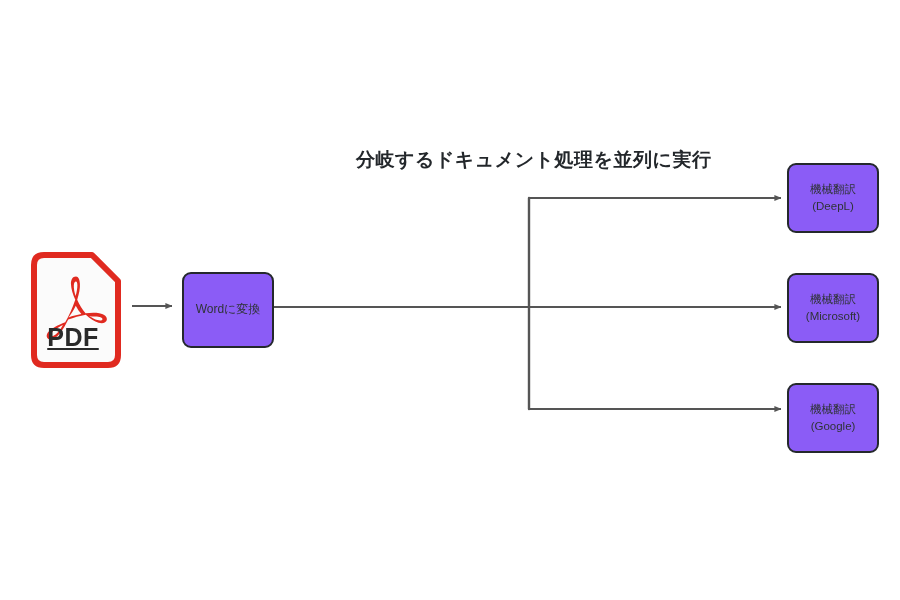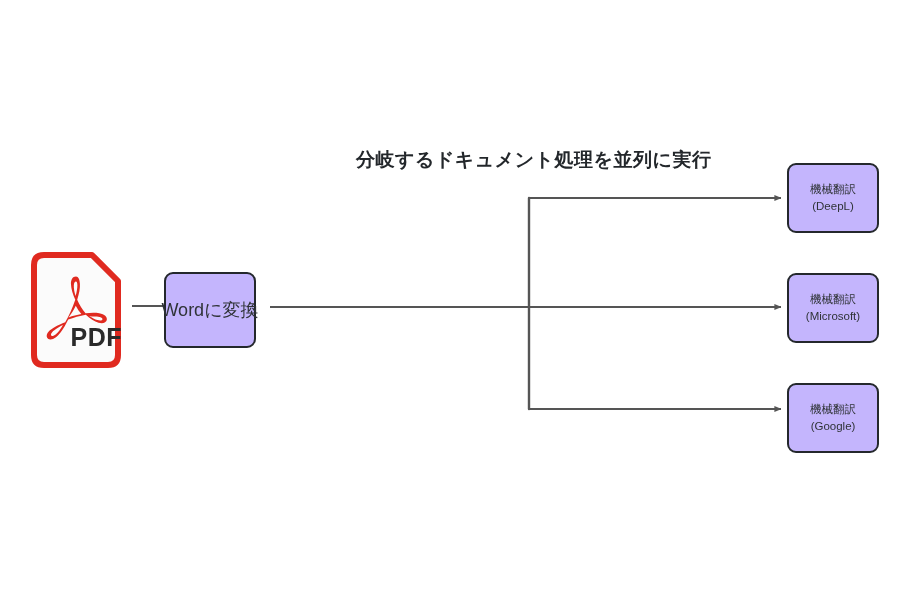"機械翻訳" .node-box { background: #c4b5fd -> #8b5cf6 }
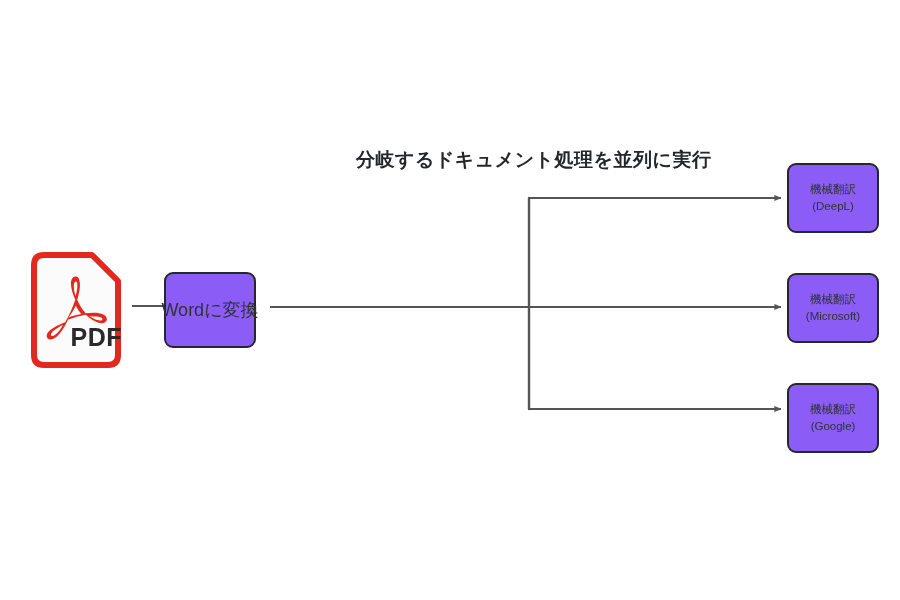"Wordに変換" #node-word { font-size: 18px -> 12px; left: 164px -> 182px }
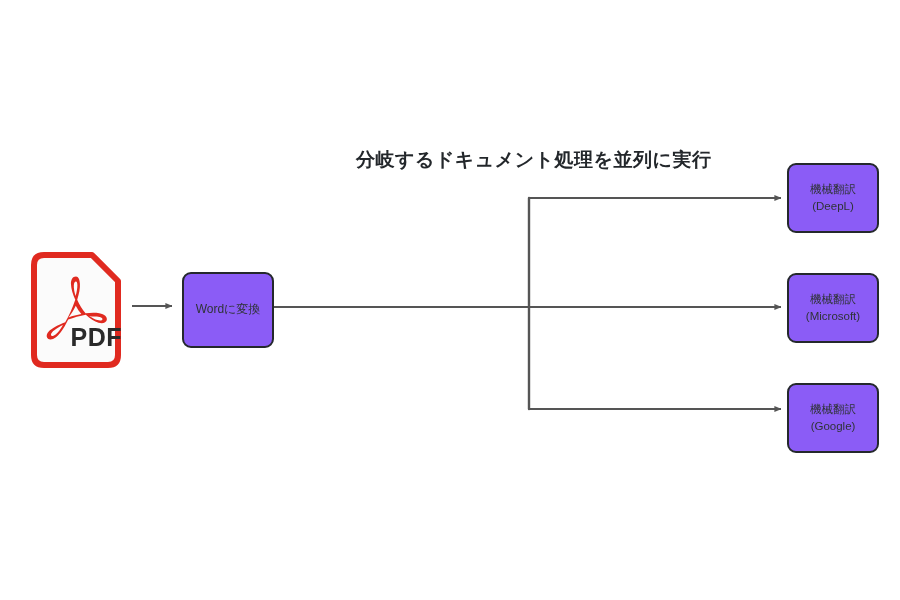"PDF" #pdf-node .pdf-label { text-align: right -> center; text-decoration: none -> underline }
